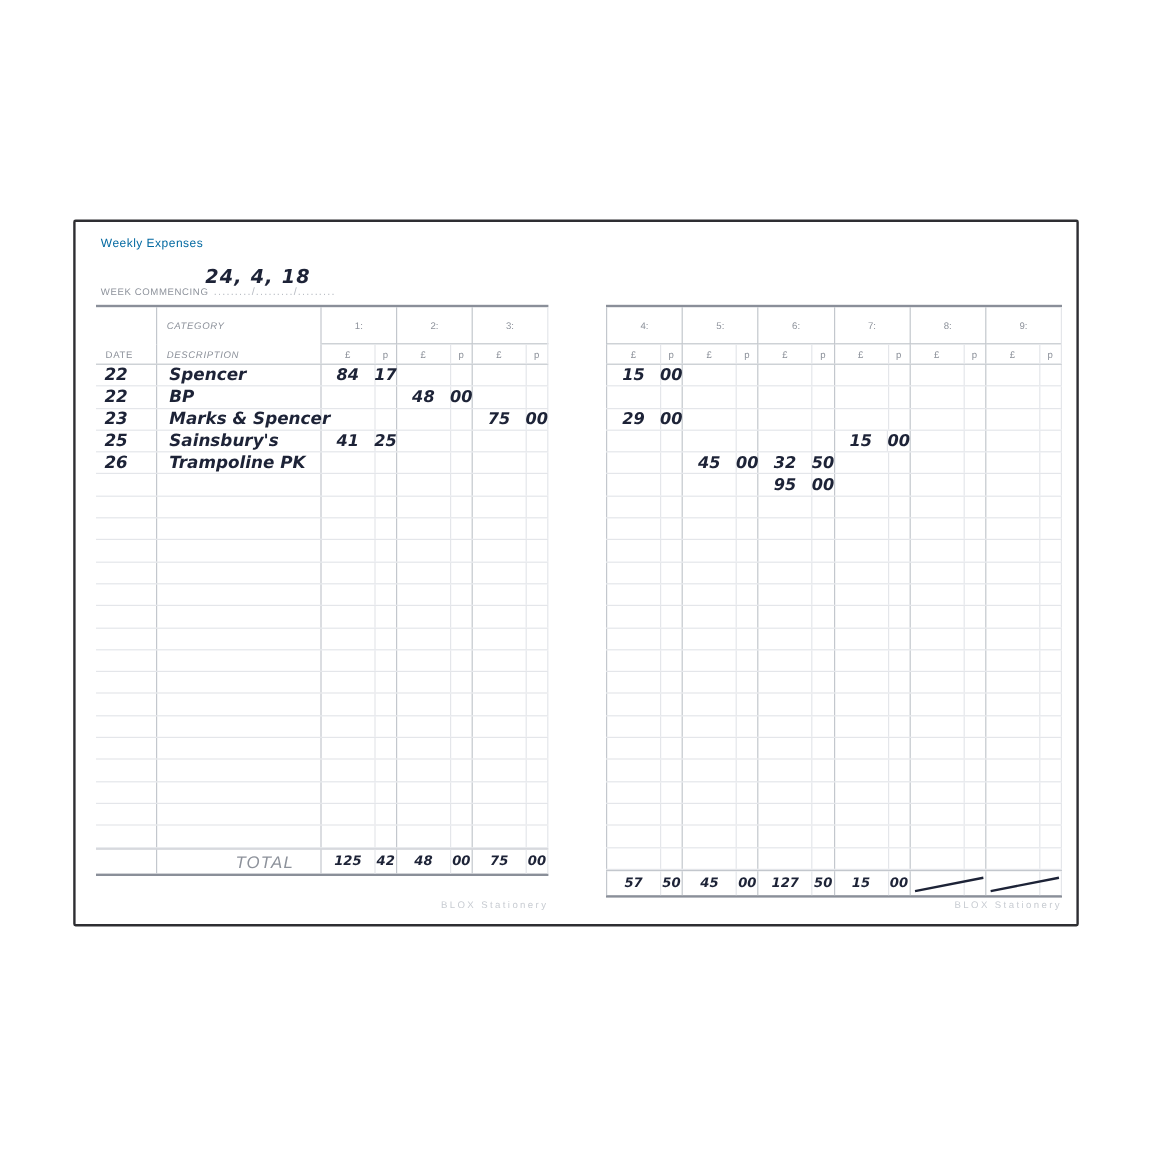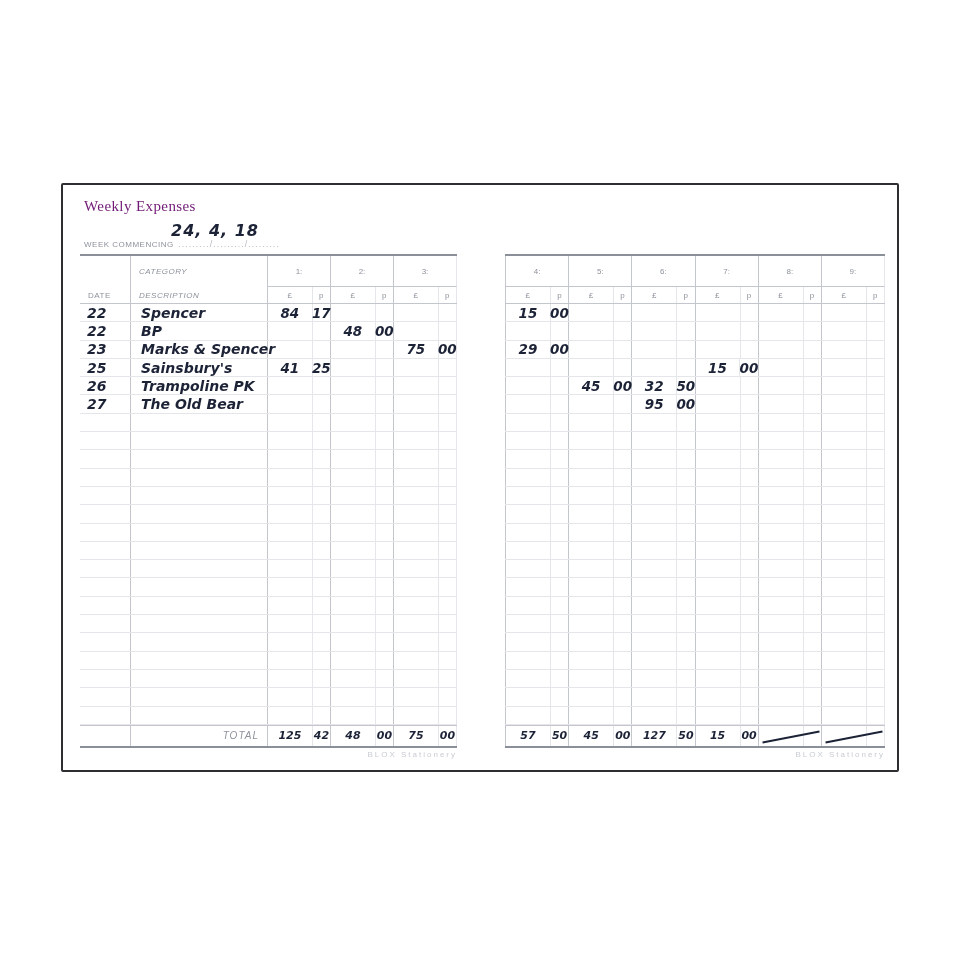"Weekly Expenses" .title { color: #701a75 -> #0369a1; font-family: Liberation Serif, serif -> none; font-size: 15px -> 10px }
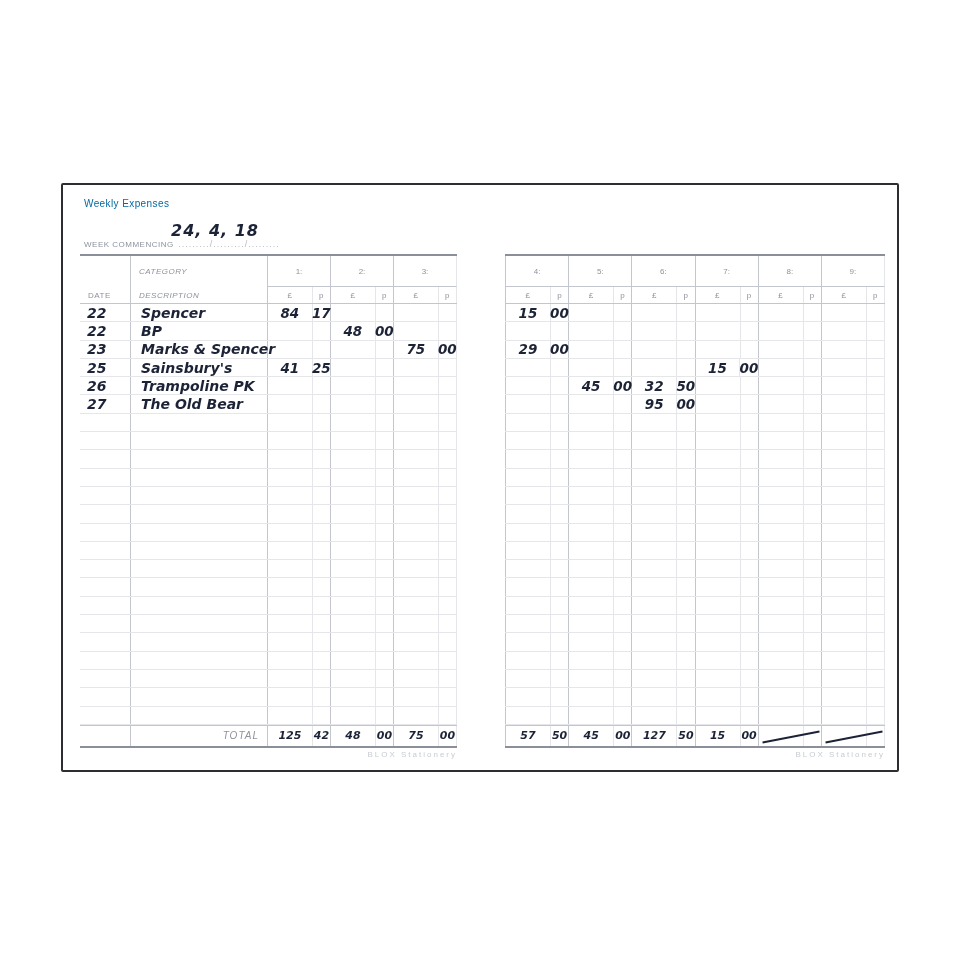"27" div.trow { html: <div> <div>27</div> <div>The Old Bear</div> <div> <span></span> <span></span> </div> <div> <span></span> <span></span> </div> <div> <span></span> <span></span> </div> </div> -> none }
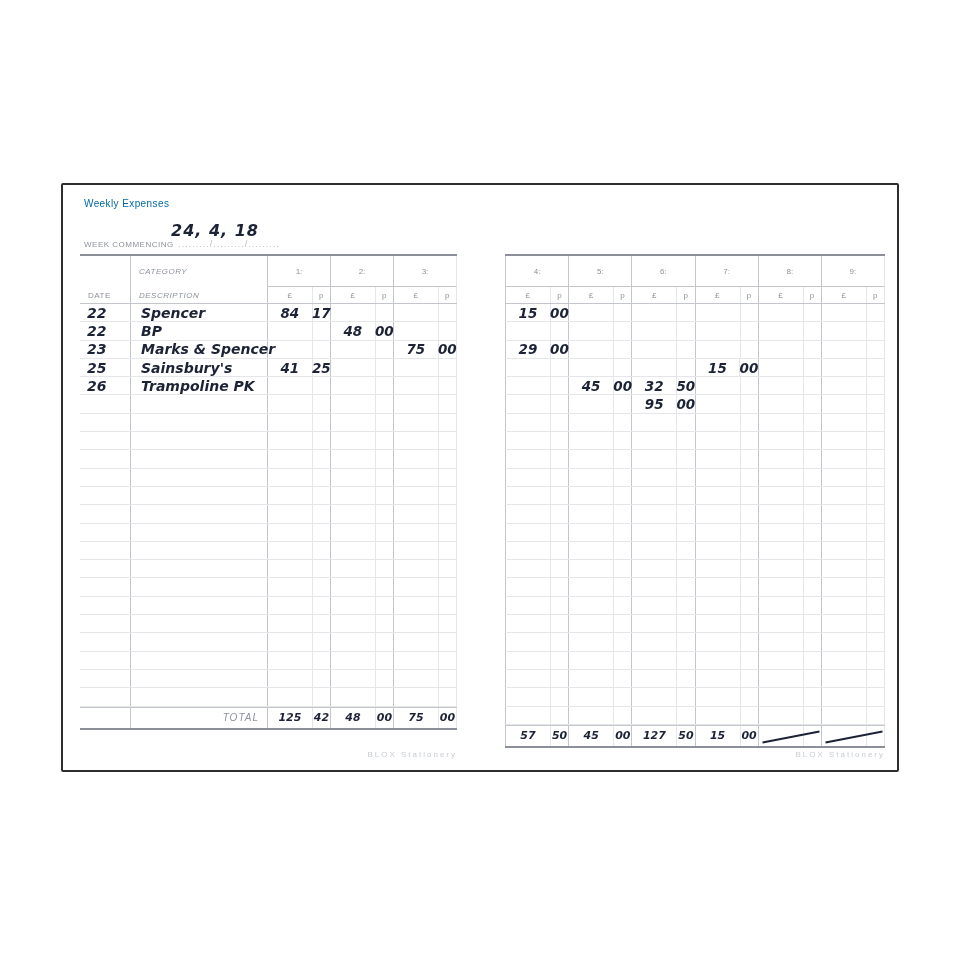"TOTAL" .total-lbl { font-size: 10px -> 14px; padding-right: 8px -> 22px }
